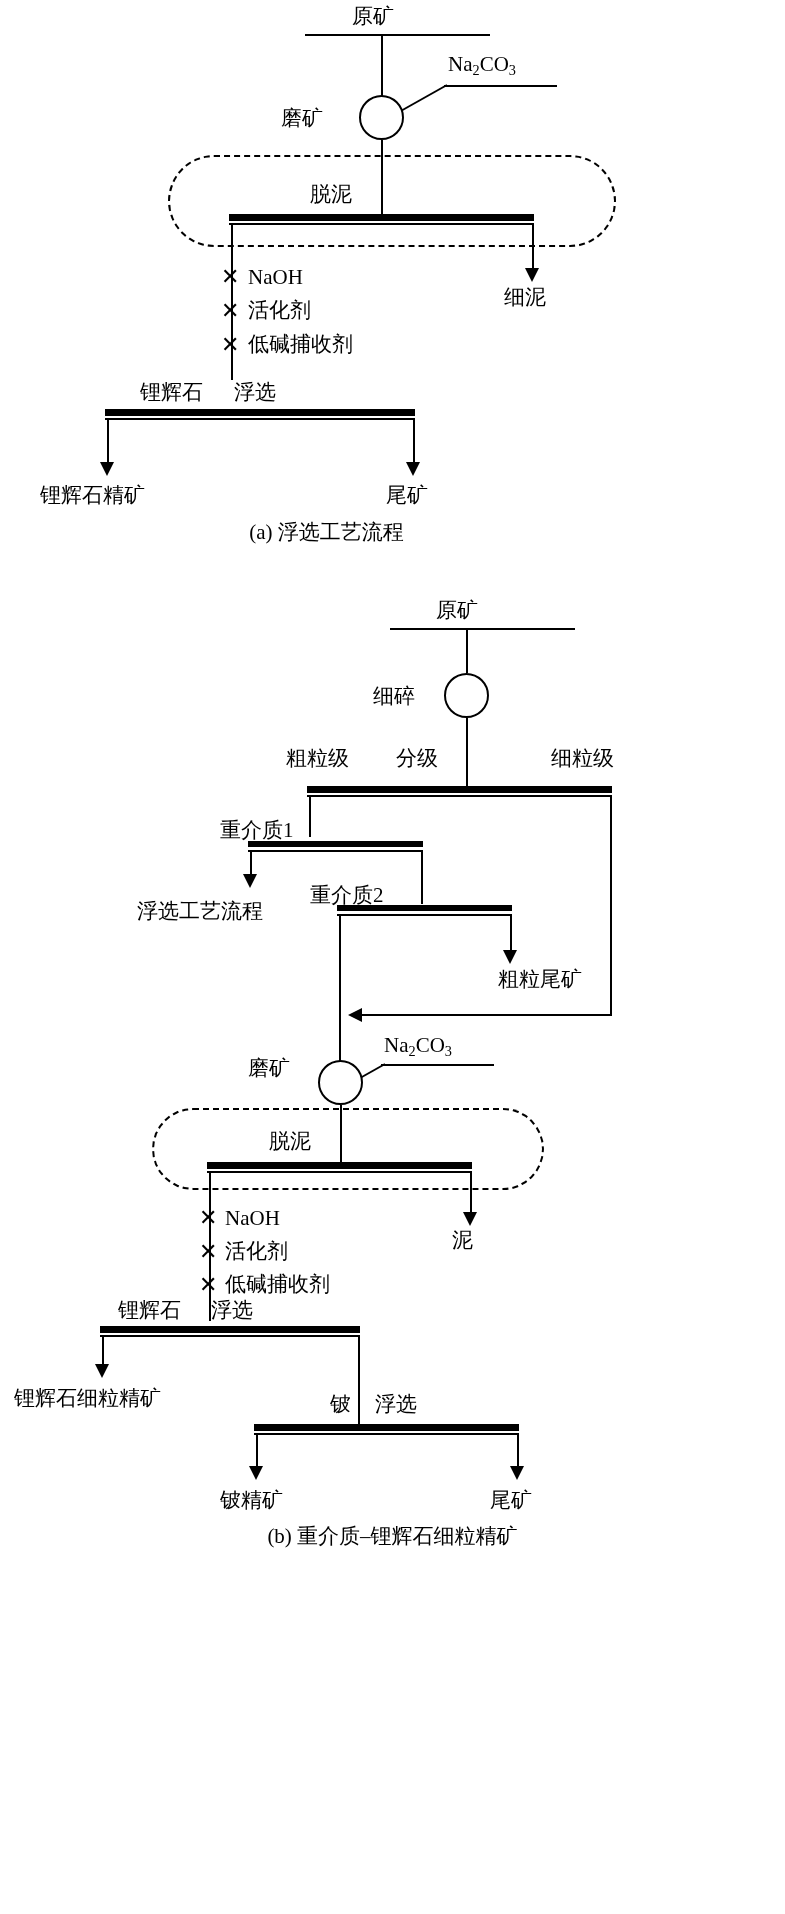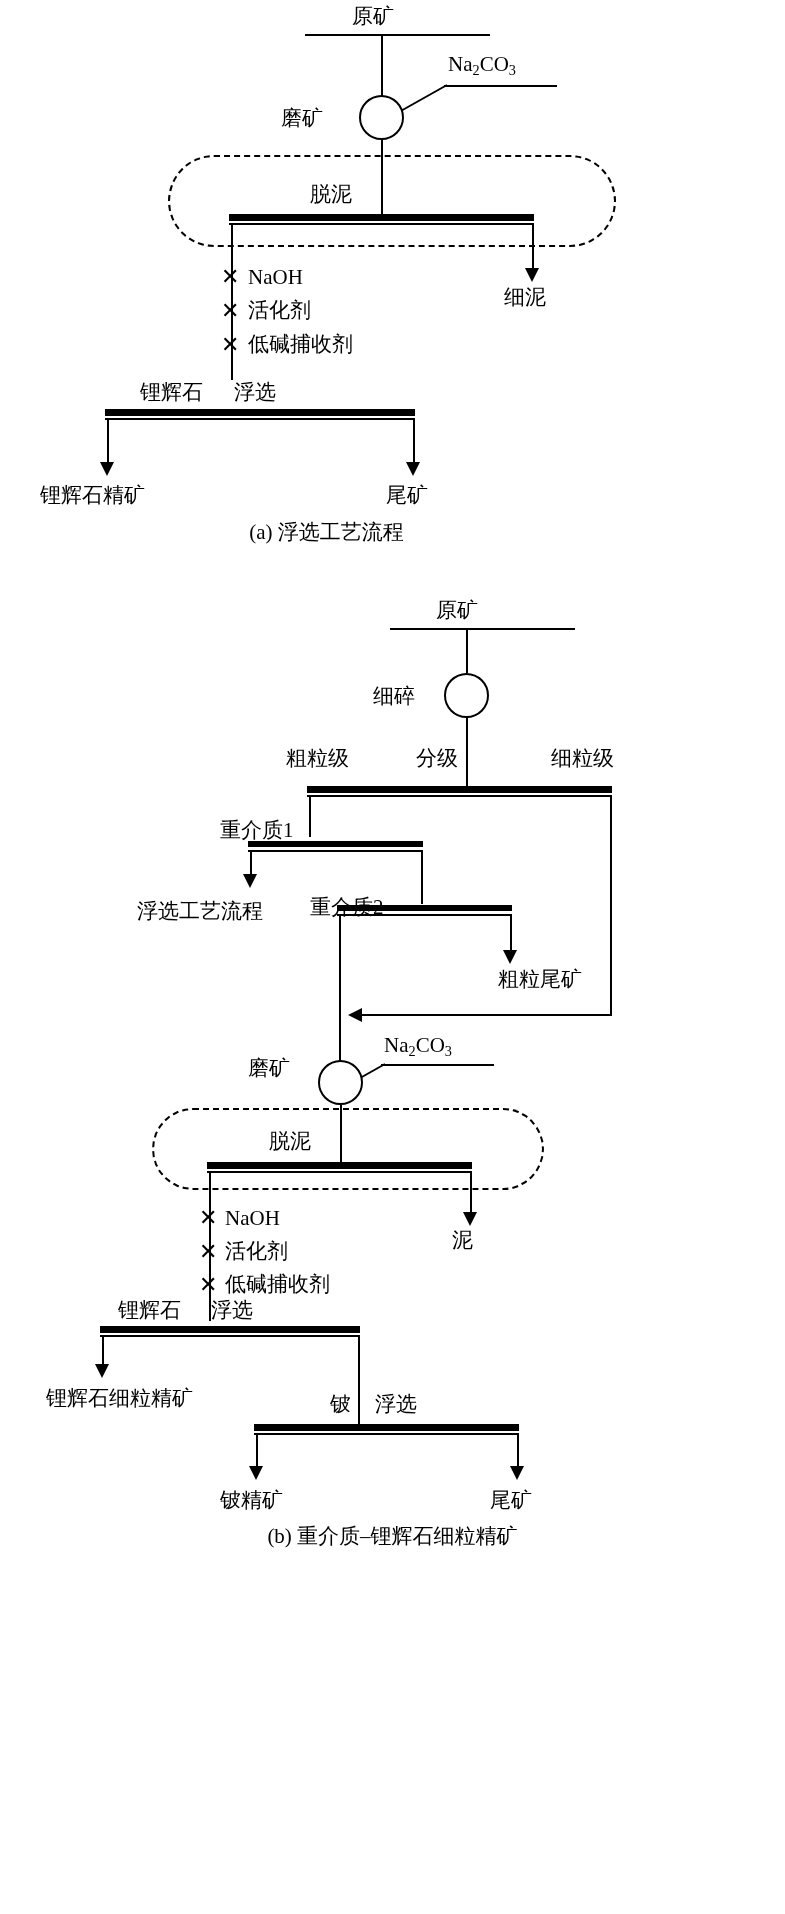"分级" div.lbl { left: 416px -> 396px }
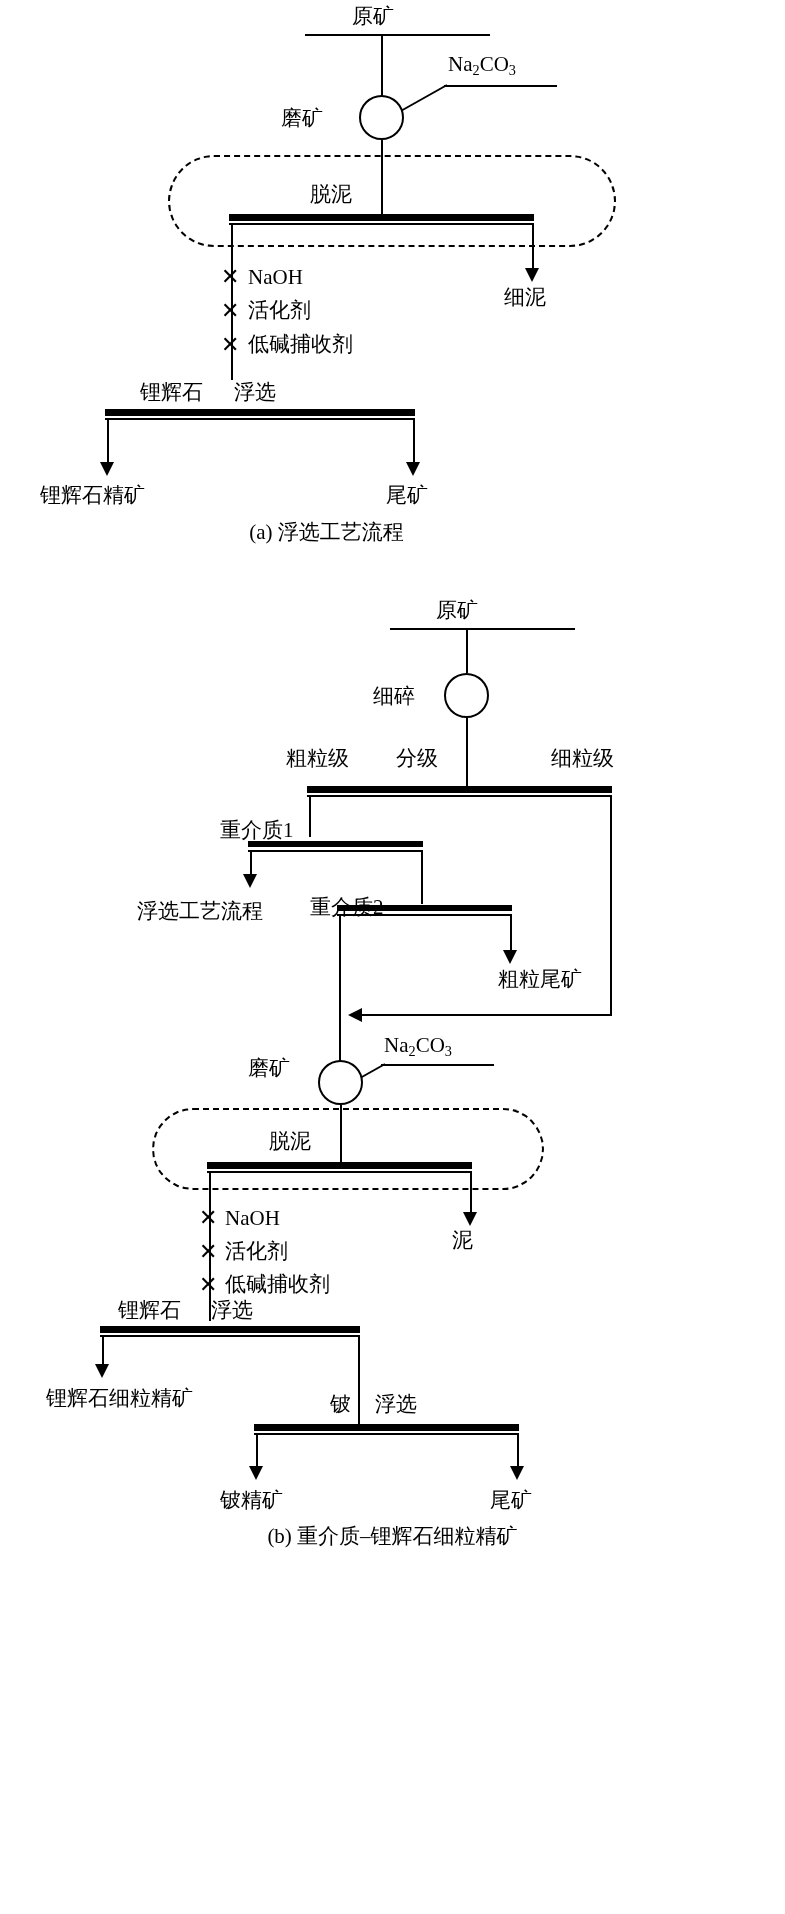"重介质2" div.lbl { margin-top: 12px -> none }
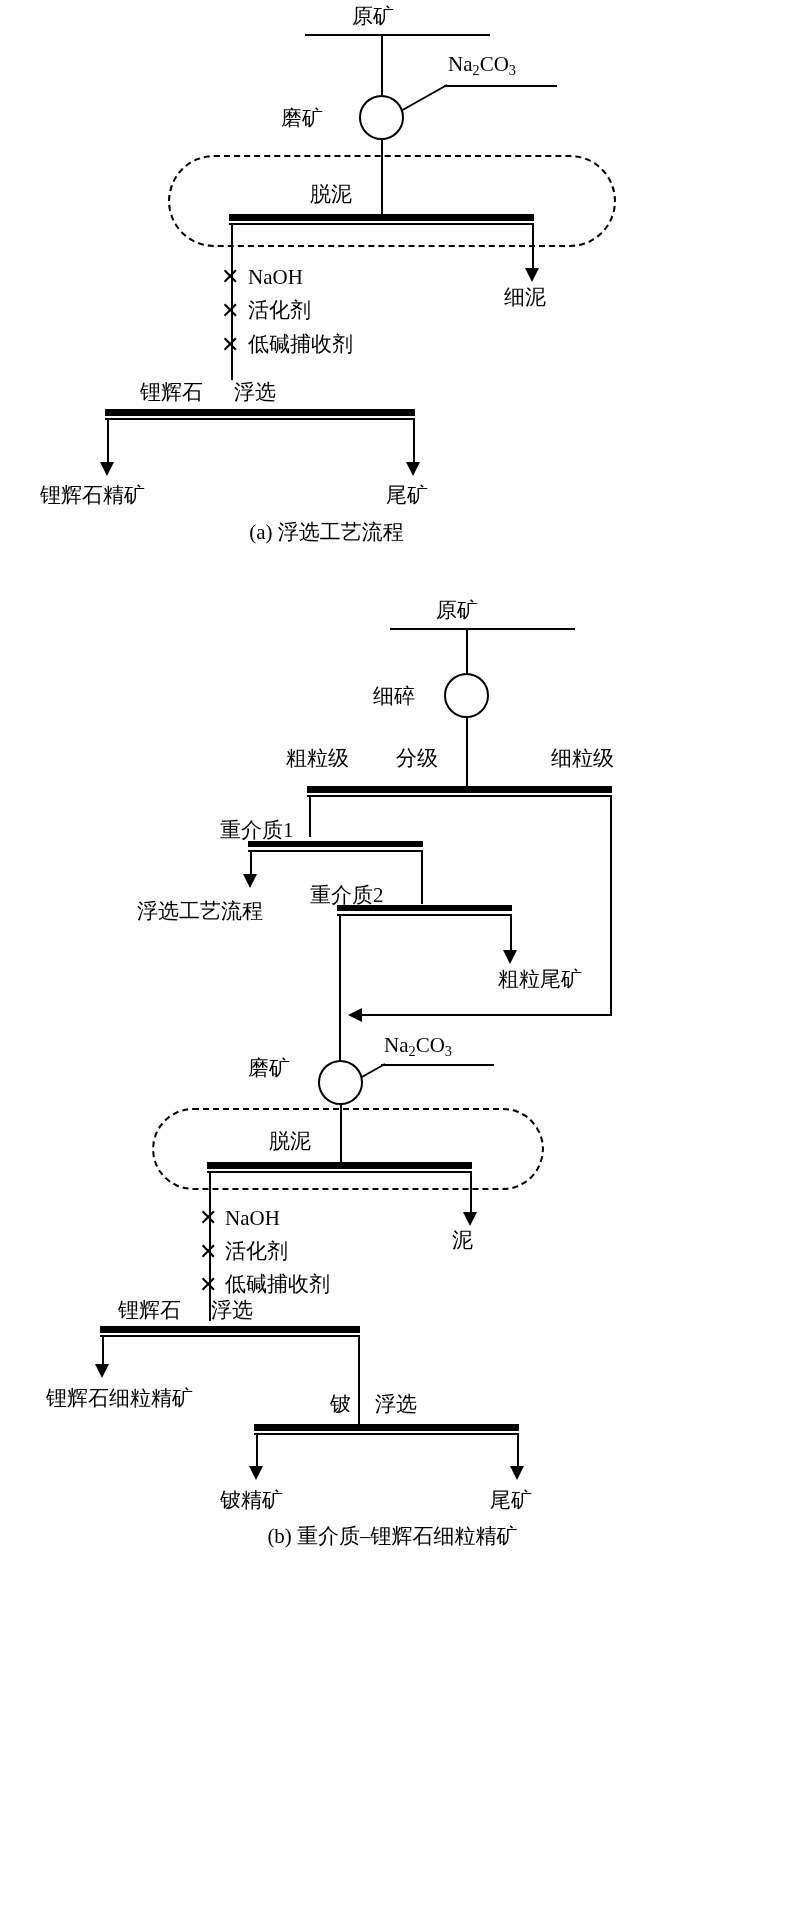"锂辉石细粒精矿" div.lbl { margin-left: 32px -> none }
